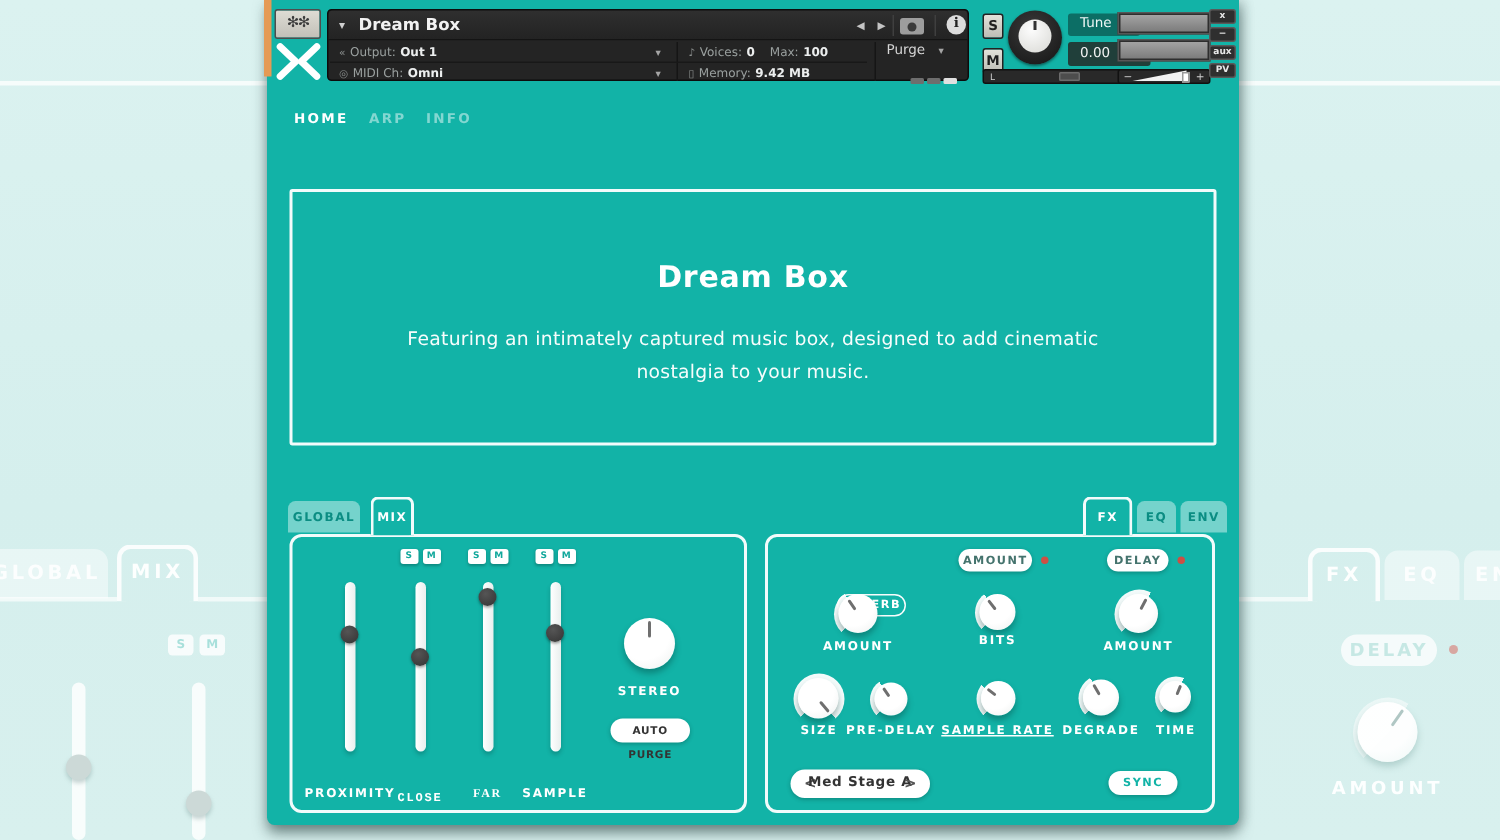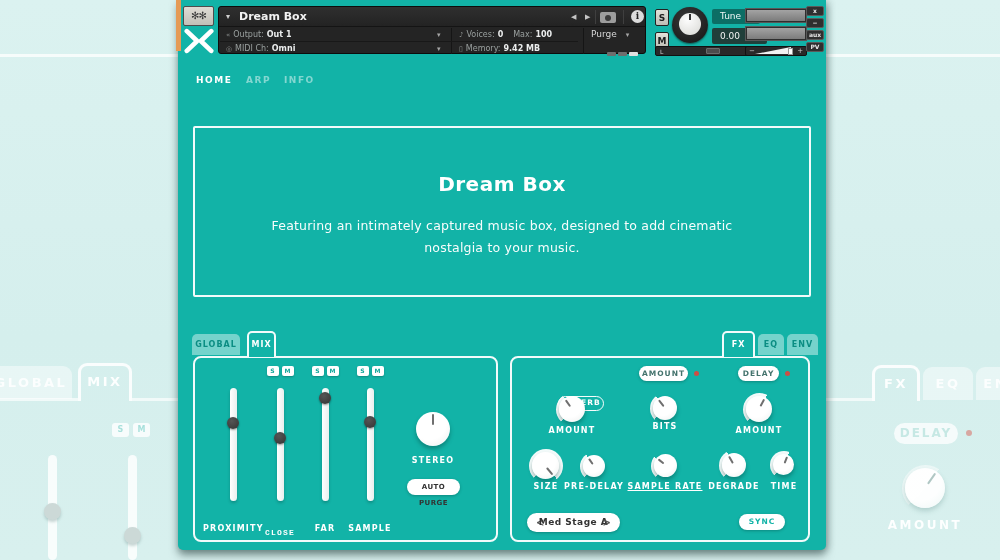"FAR" div.panel-label { font-family: none -> Liberation Serif, serif }
